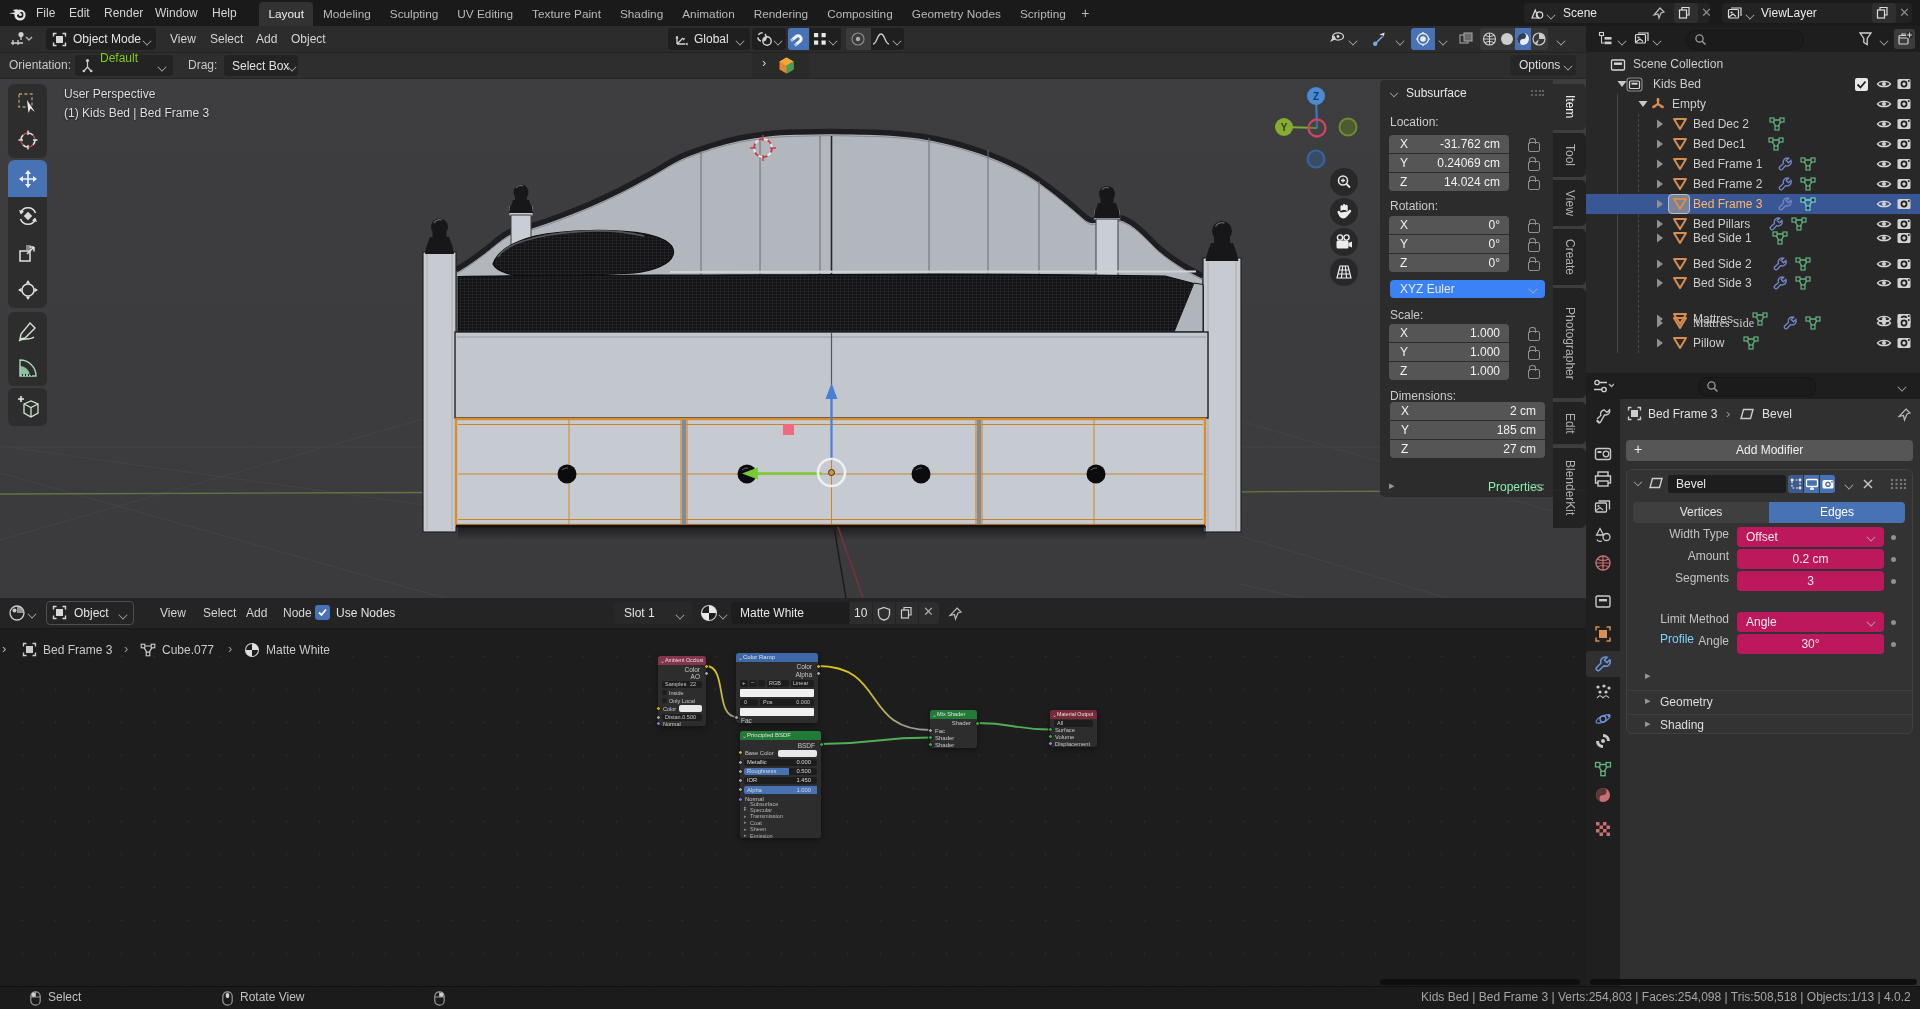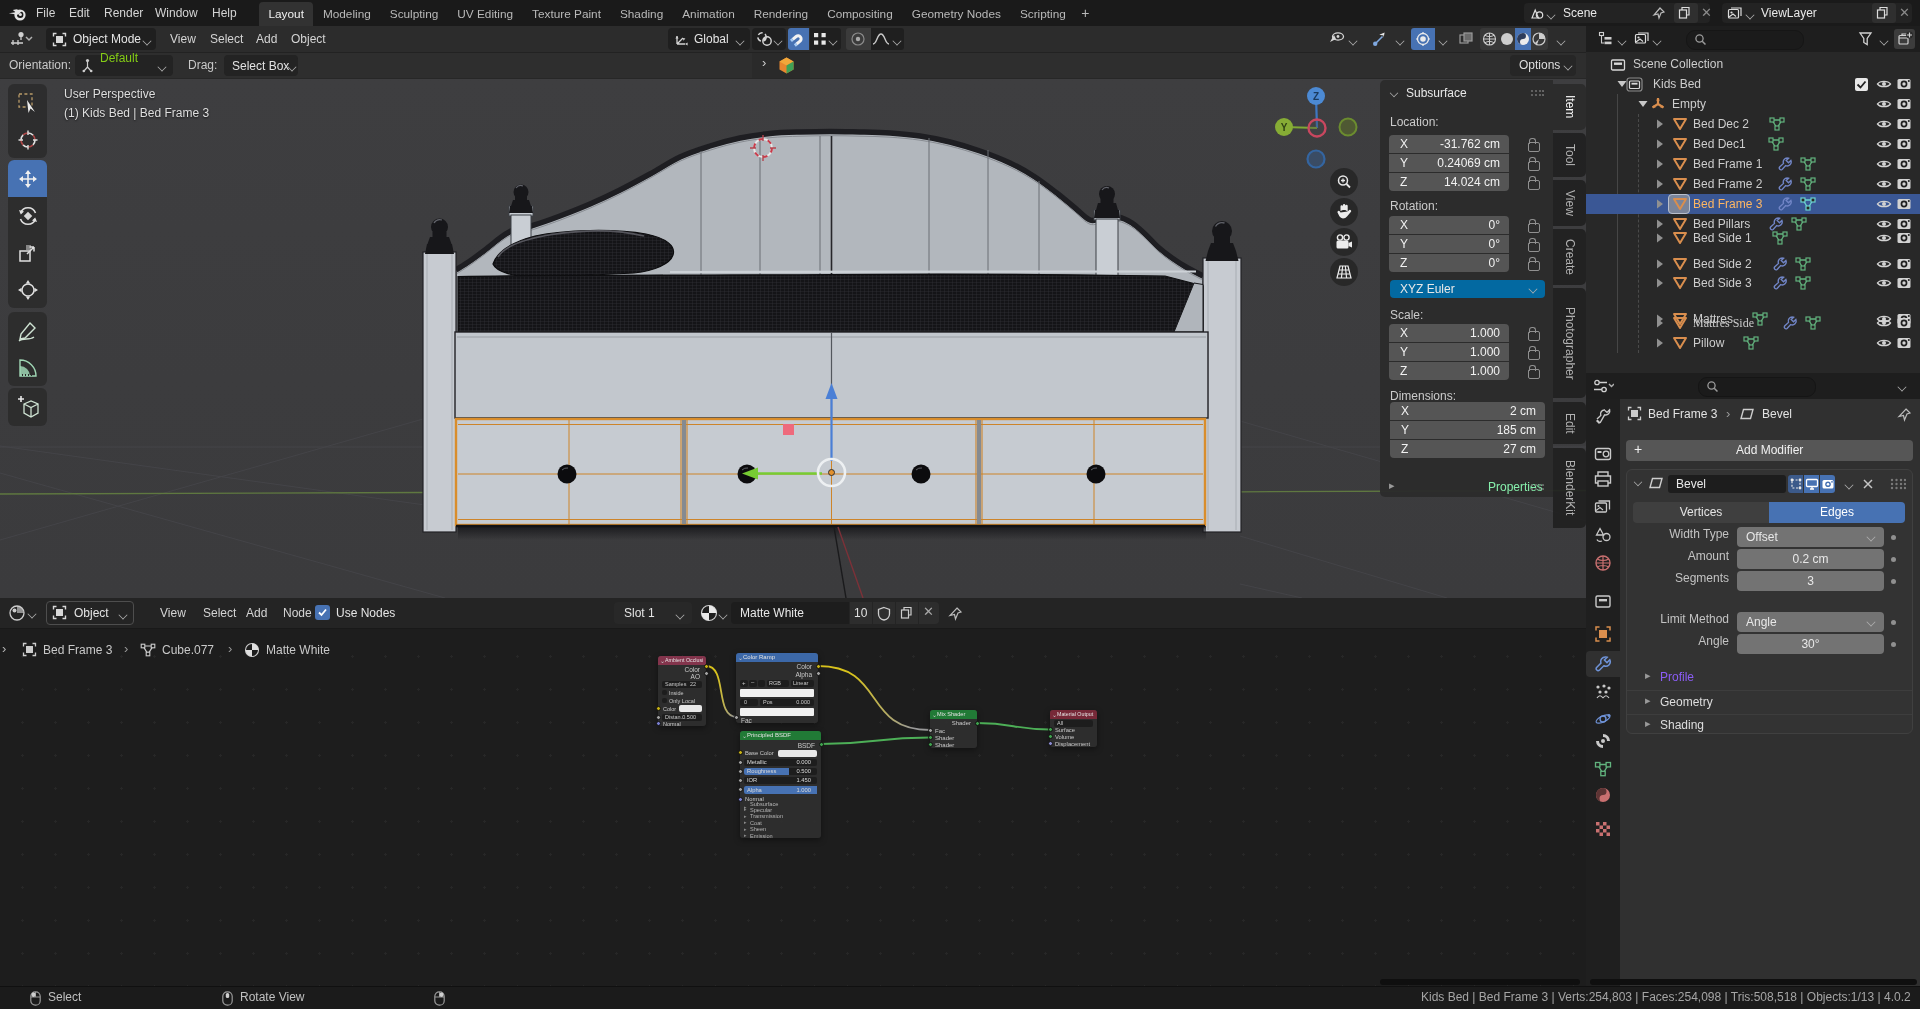"XYZ Euler" div.a { background: #0369a1 -> #3b82f6 }
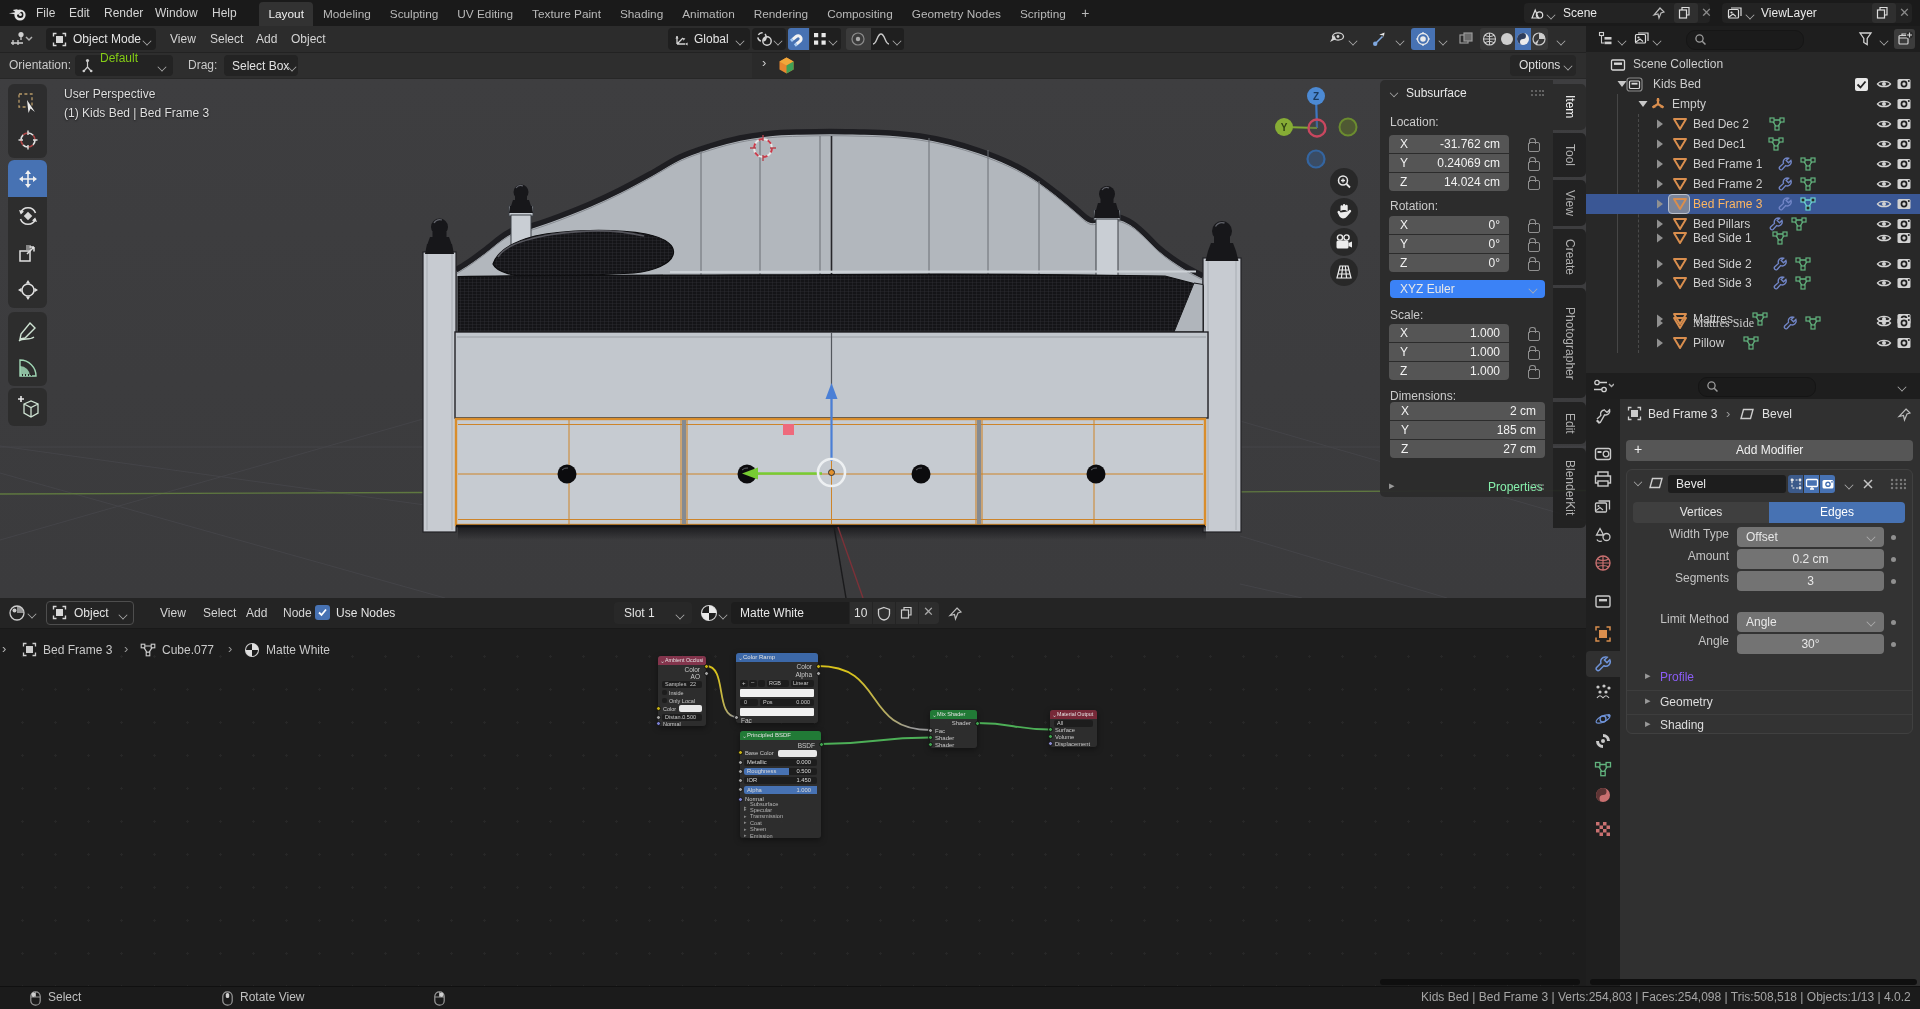"Offset" .pfld { background: #737373 -> #be185d }
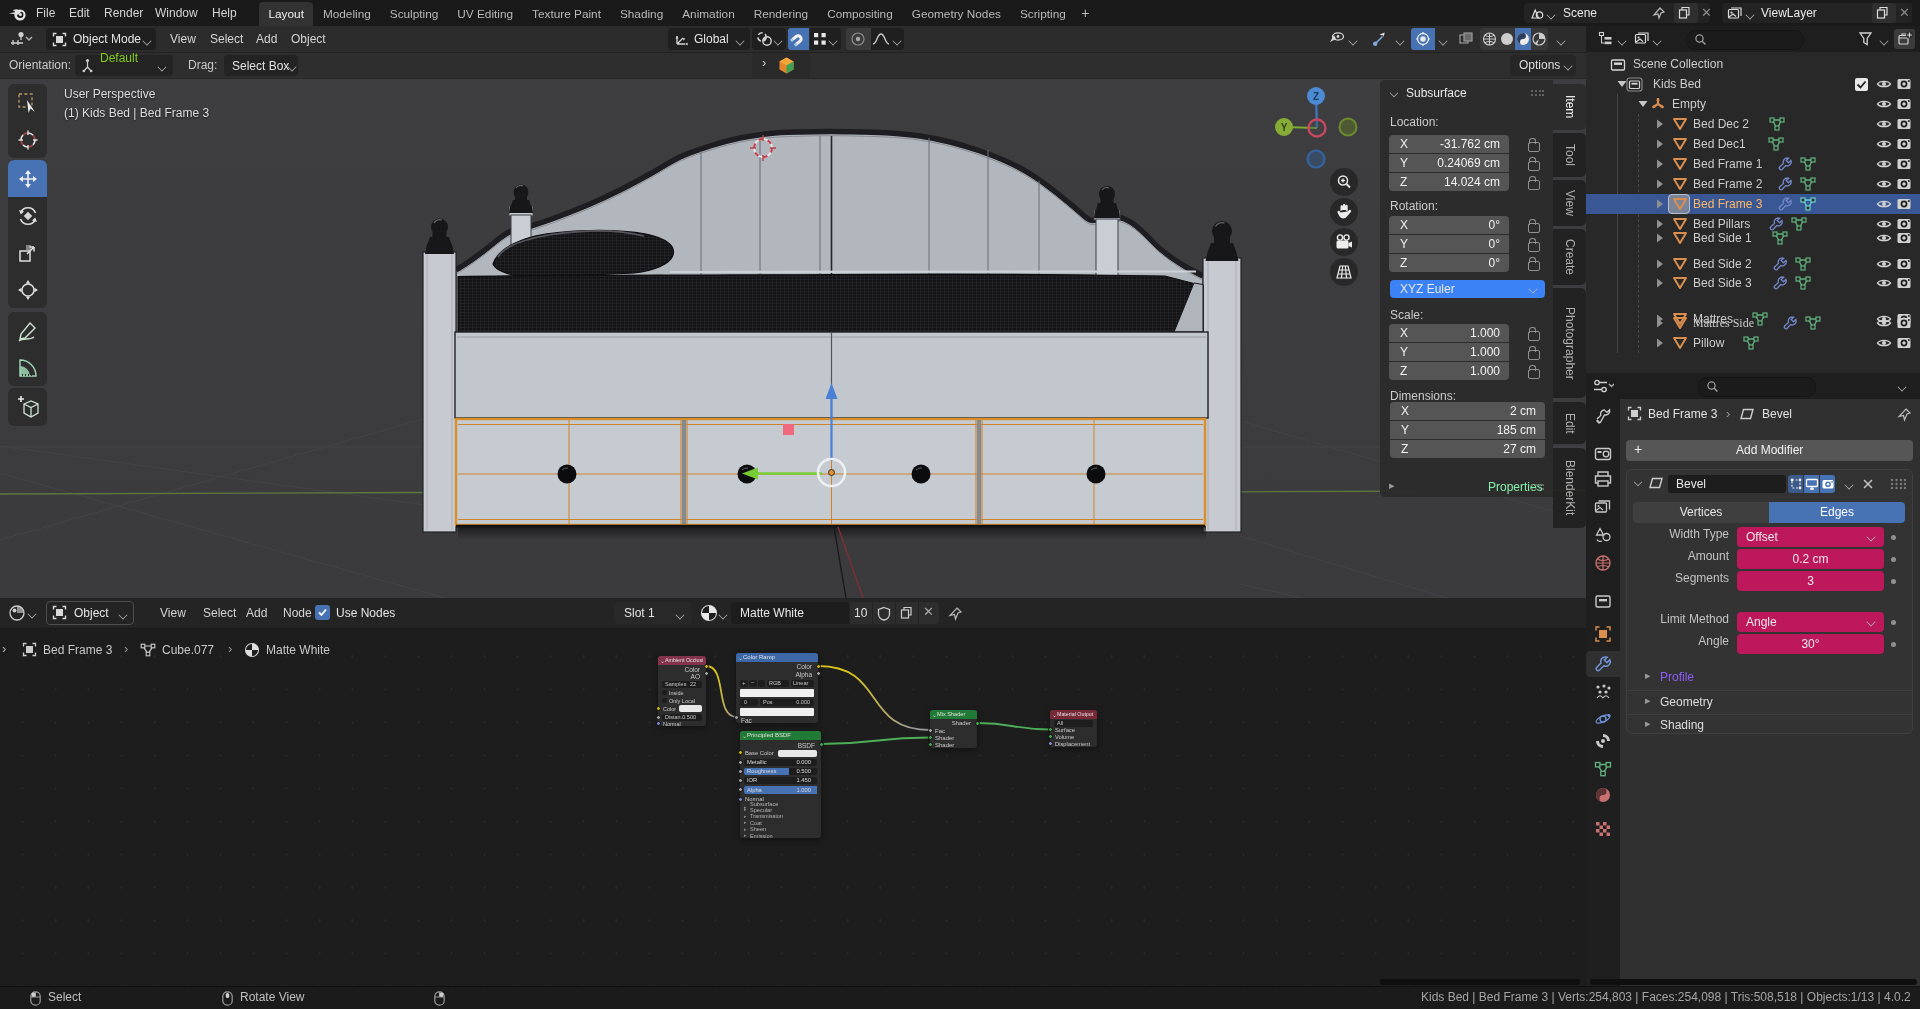"Profile" span.a { color: #8b5cf6 -> #7dd3fc; top: 670px -> 632px }
